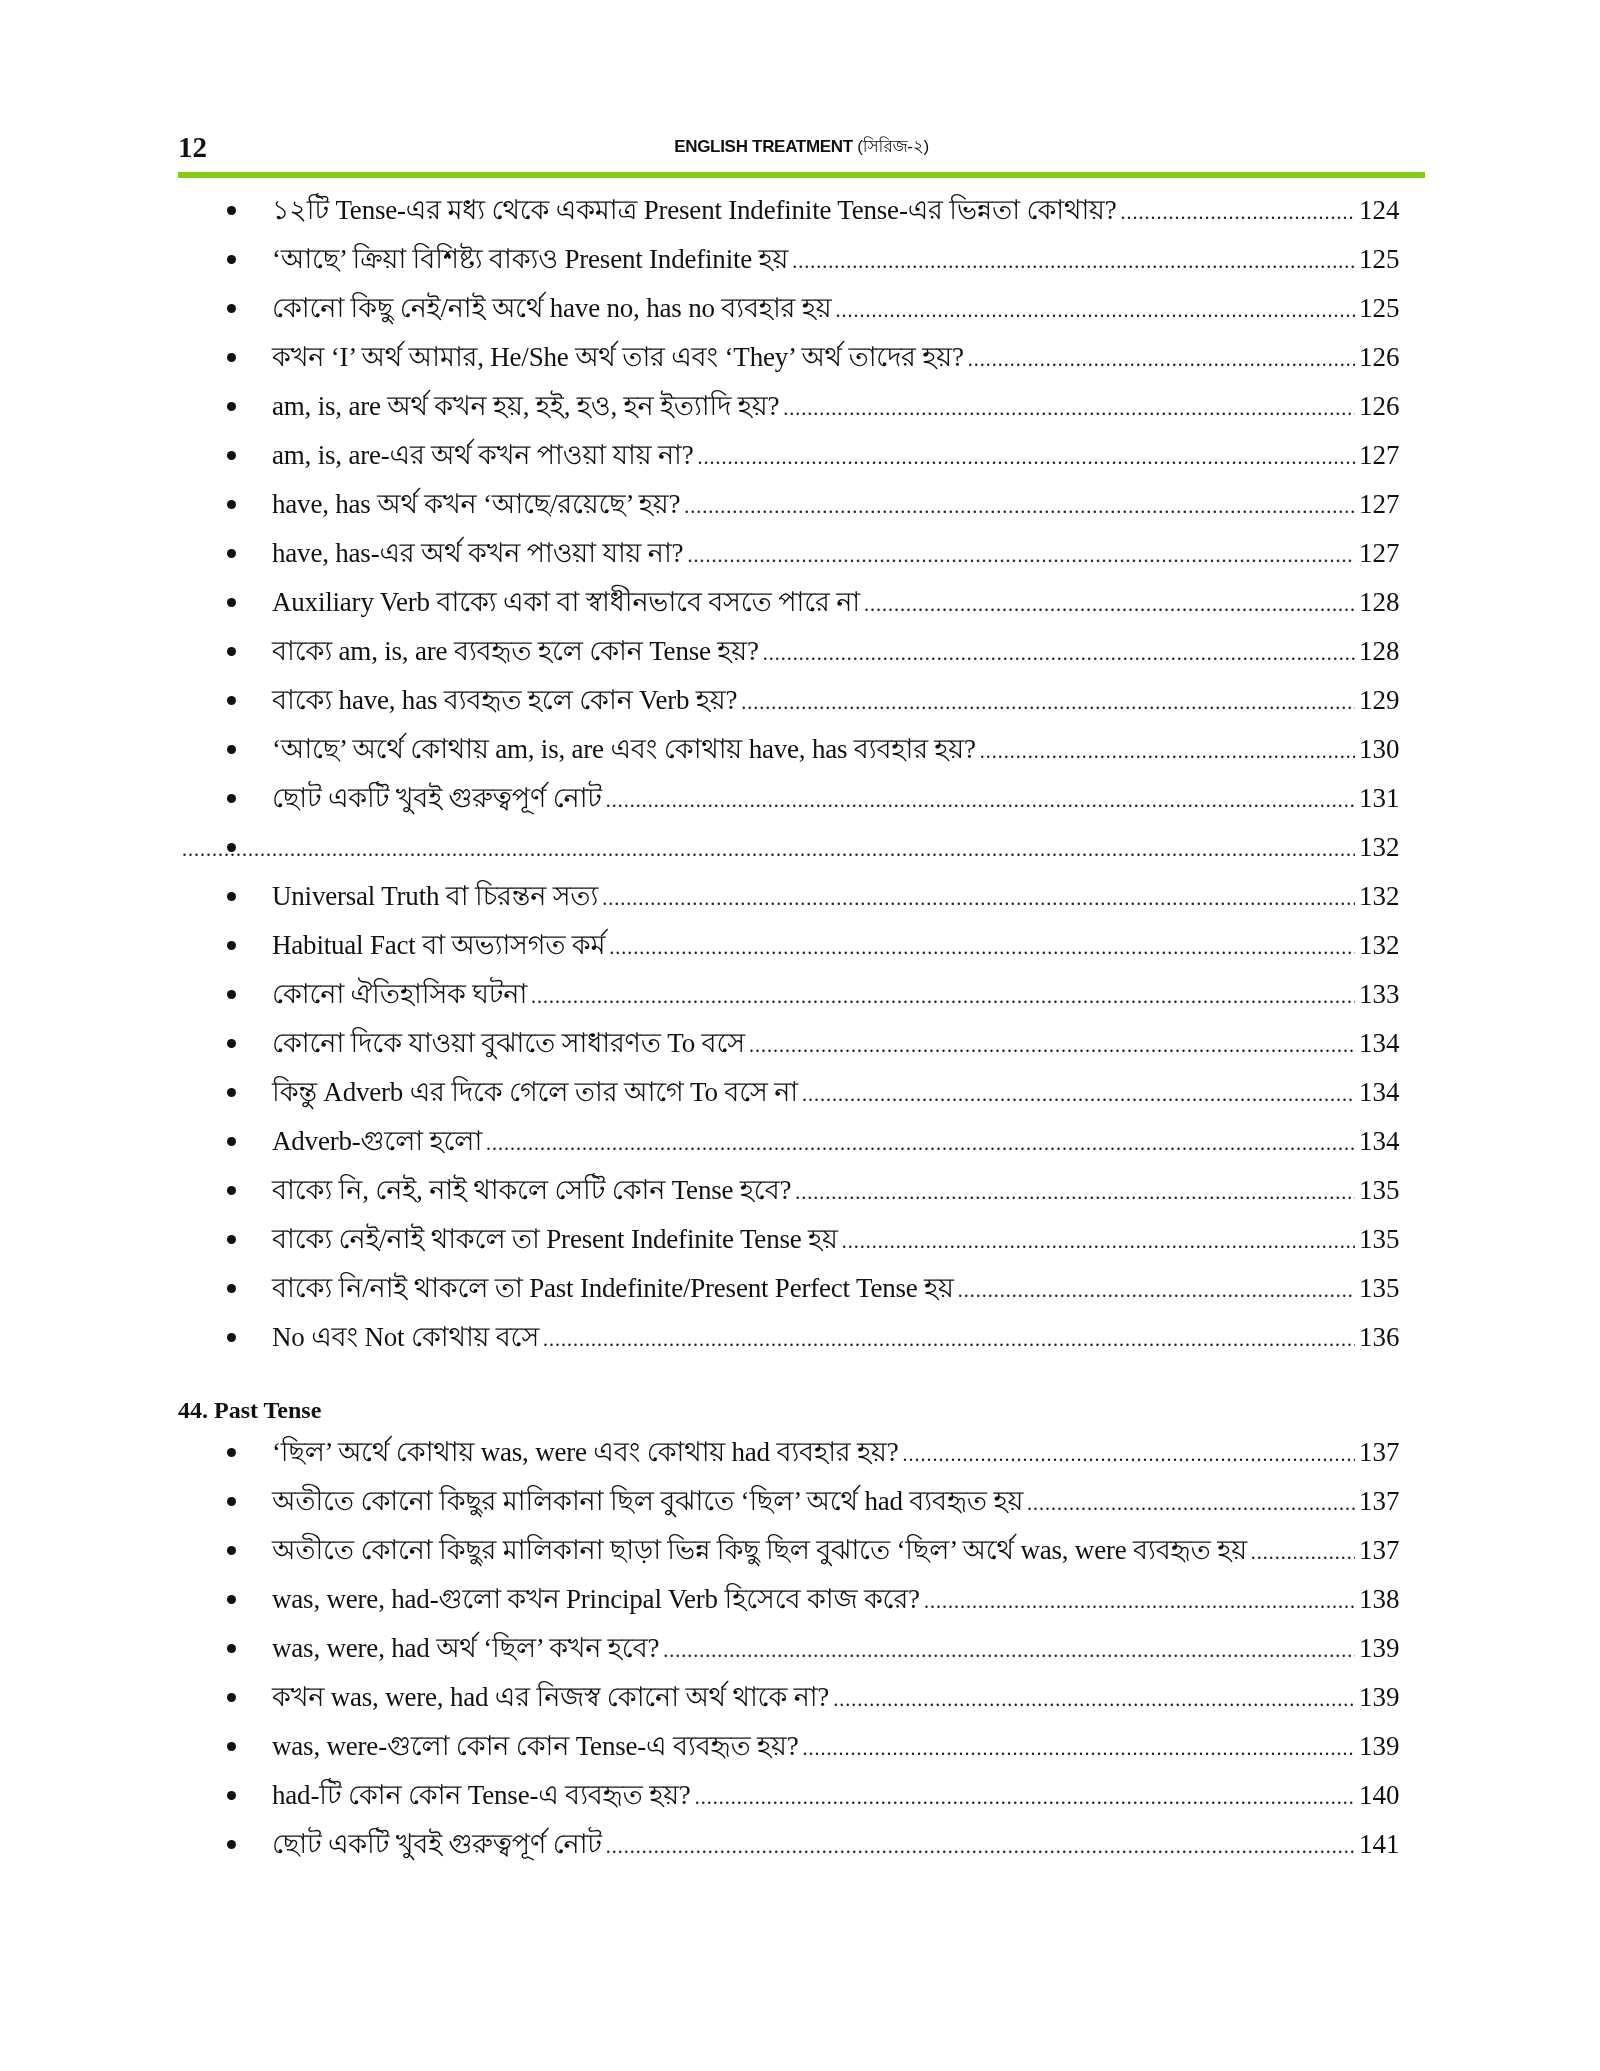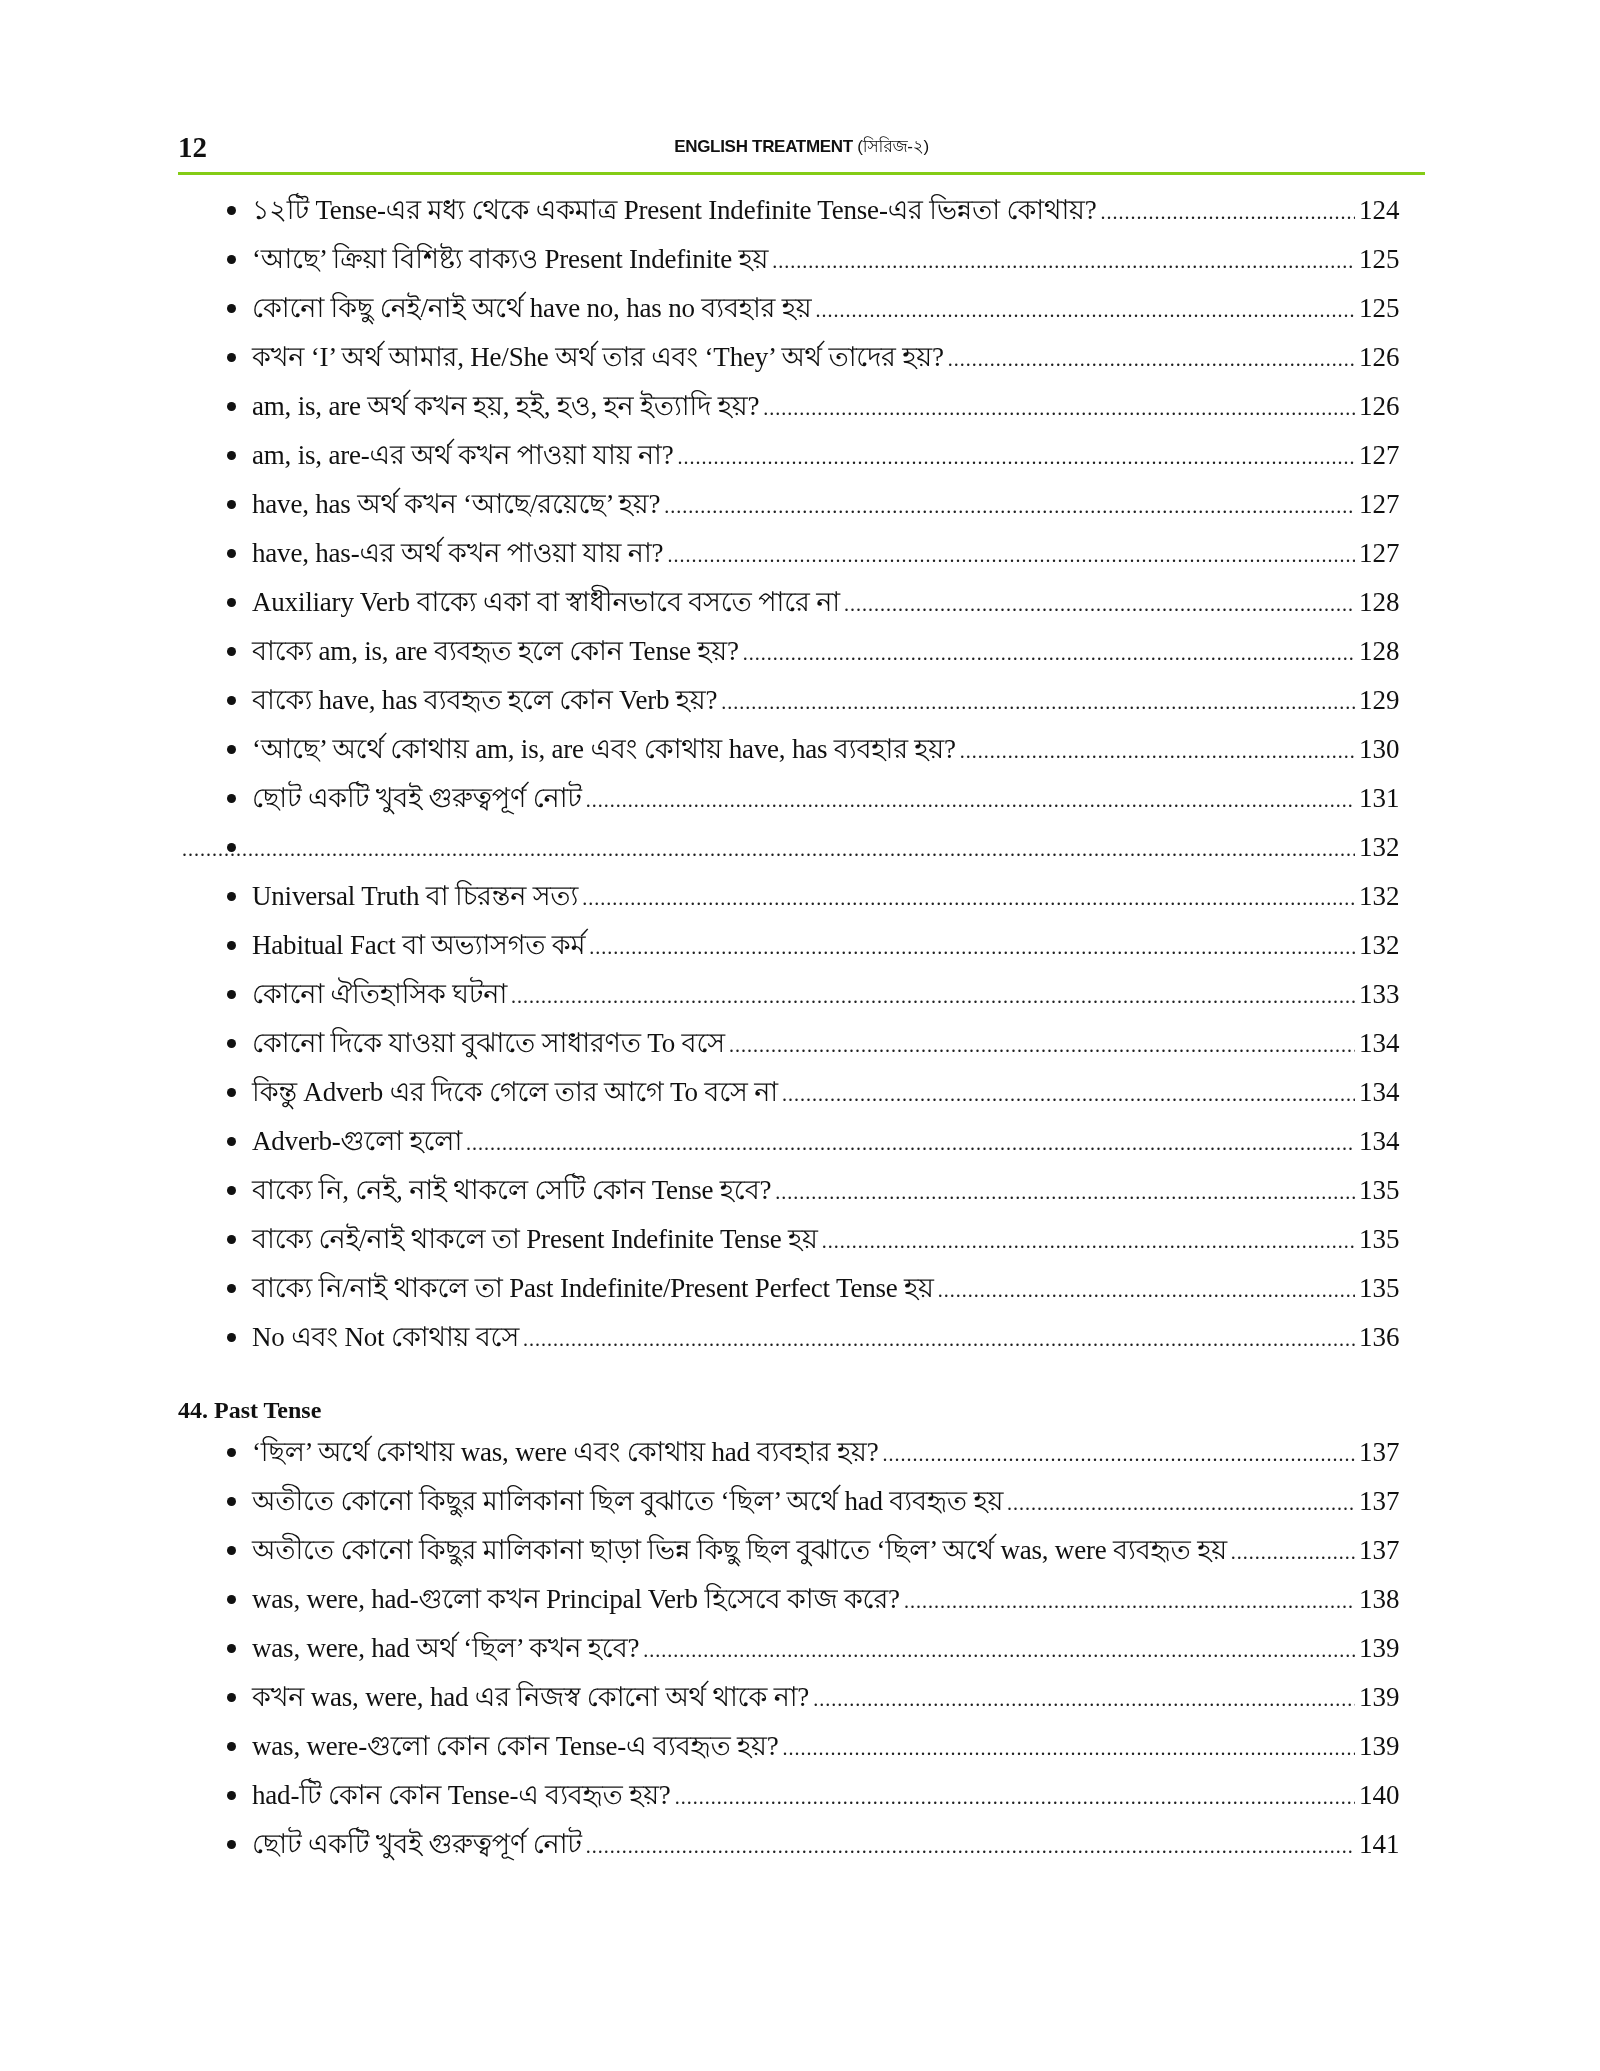"12" .running-header { border-bottom: 3px solid #84cc16 -> 6px solid #84cc16 }
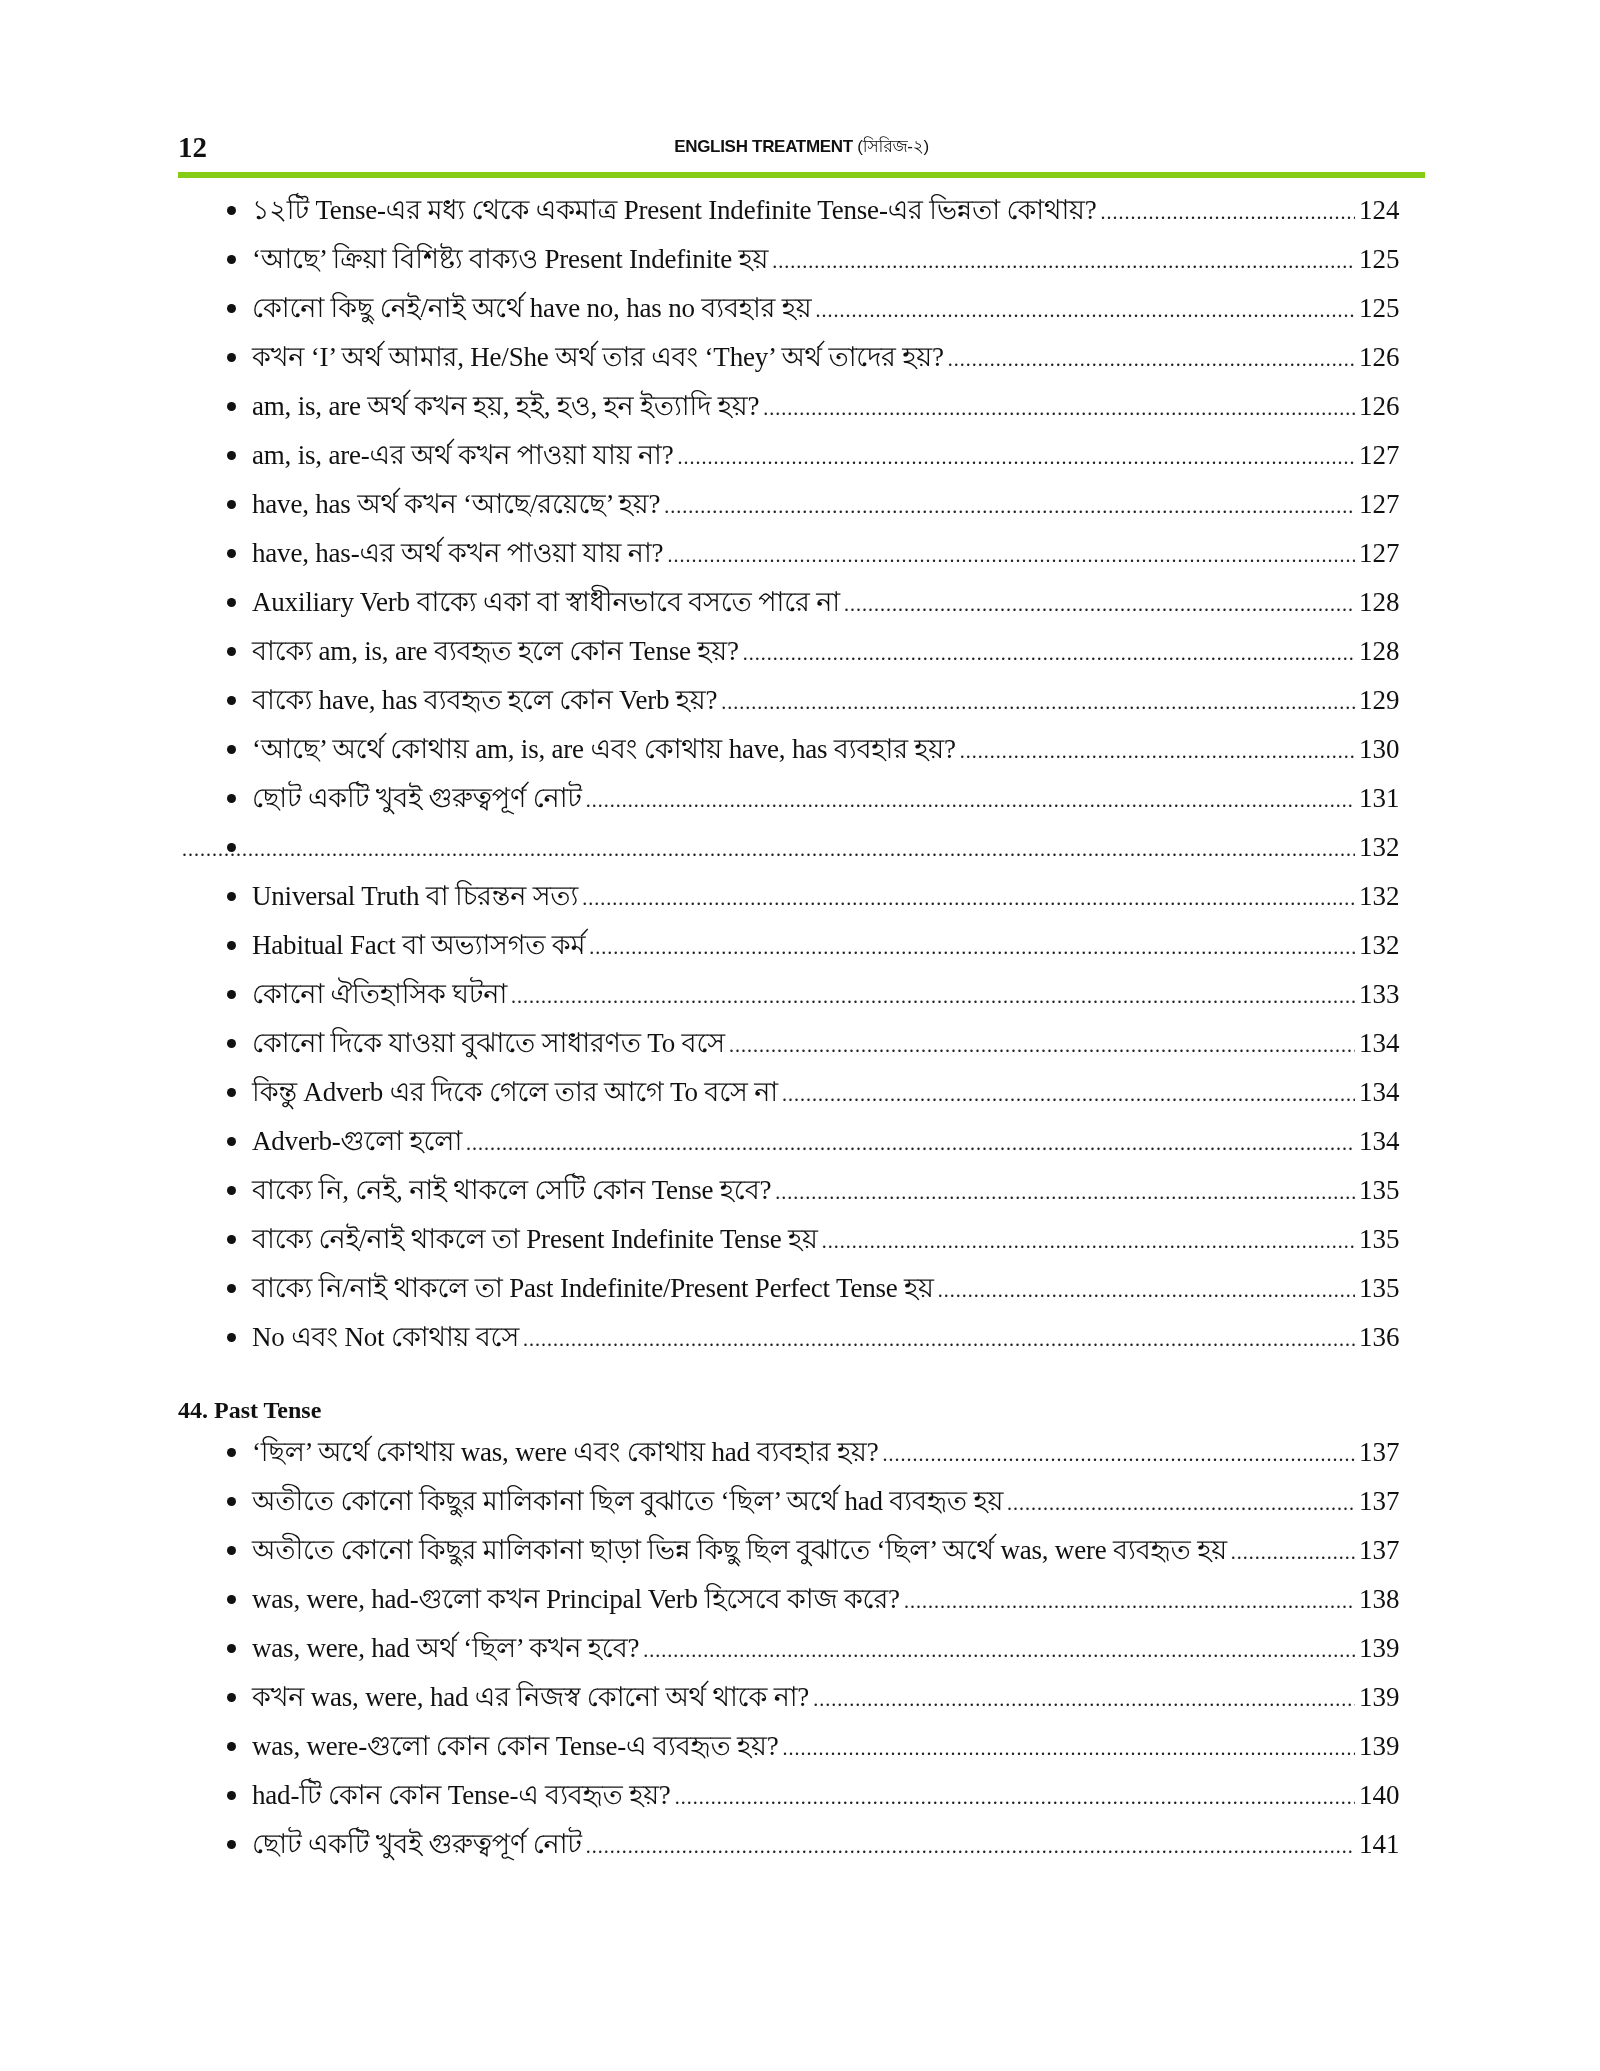"১২টি Tense-এর মধ্য থেকে একমাত্র" .entry-text { margin-left: 74px -> 94px }
